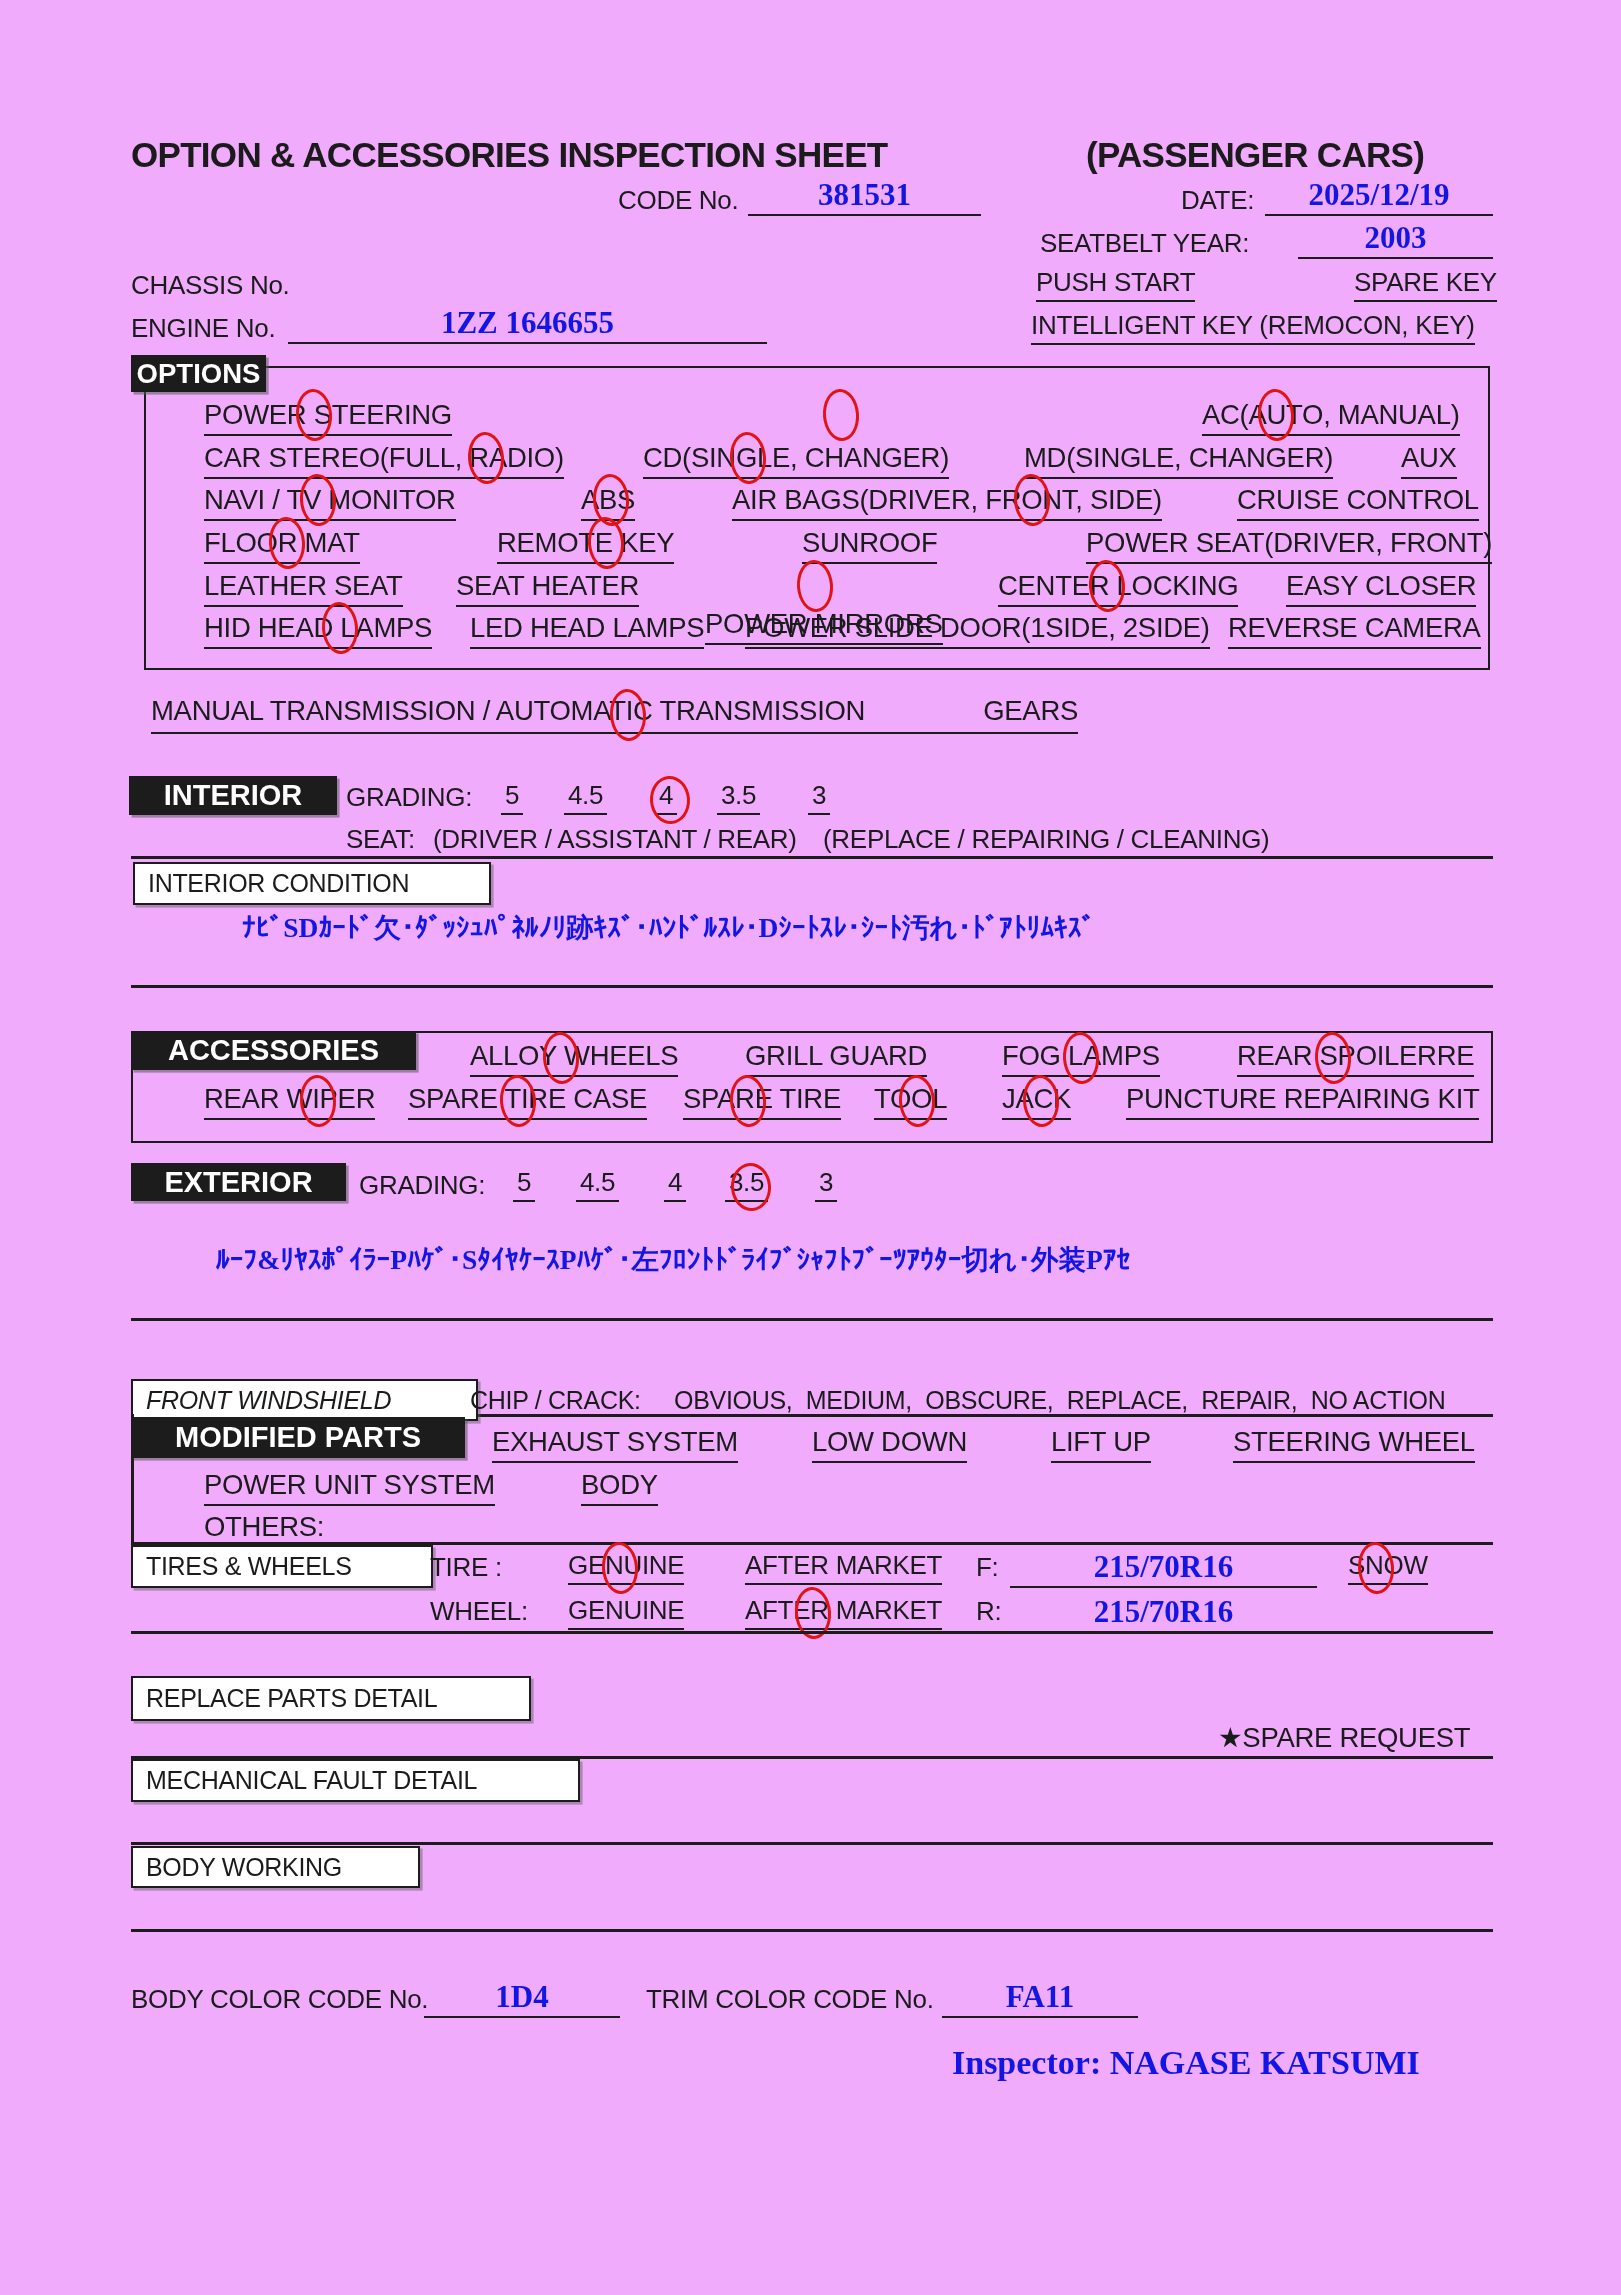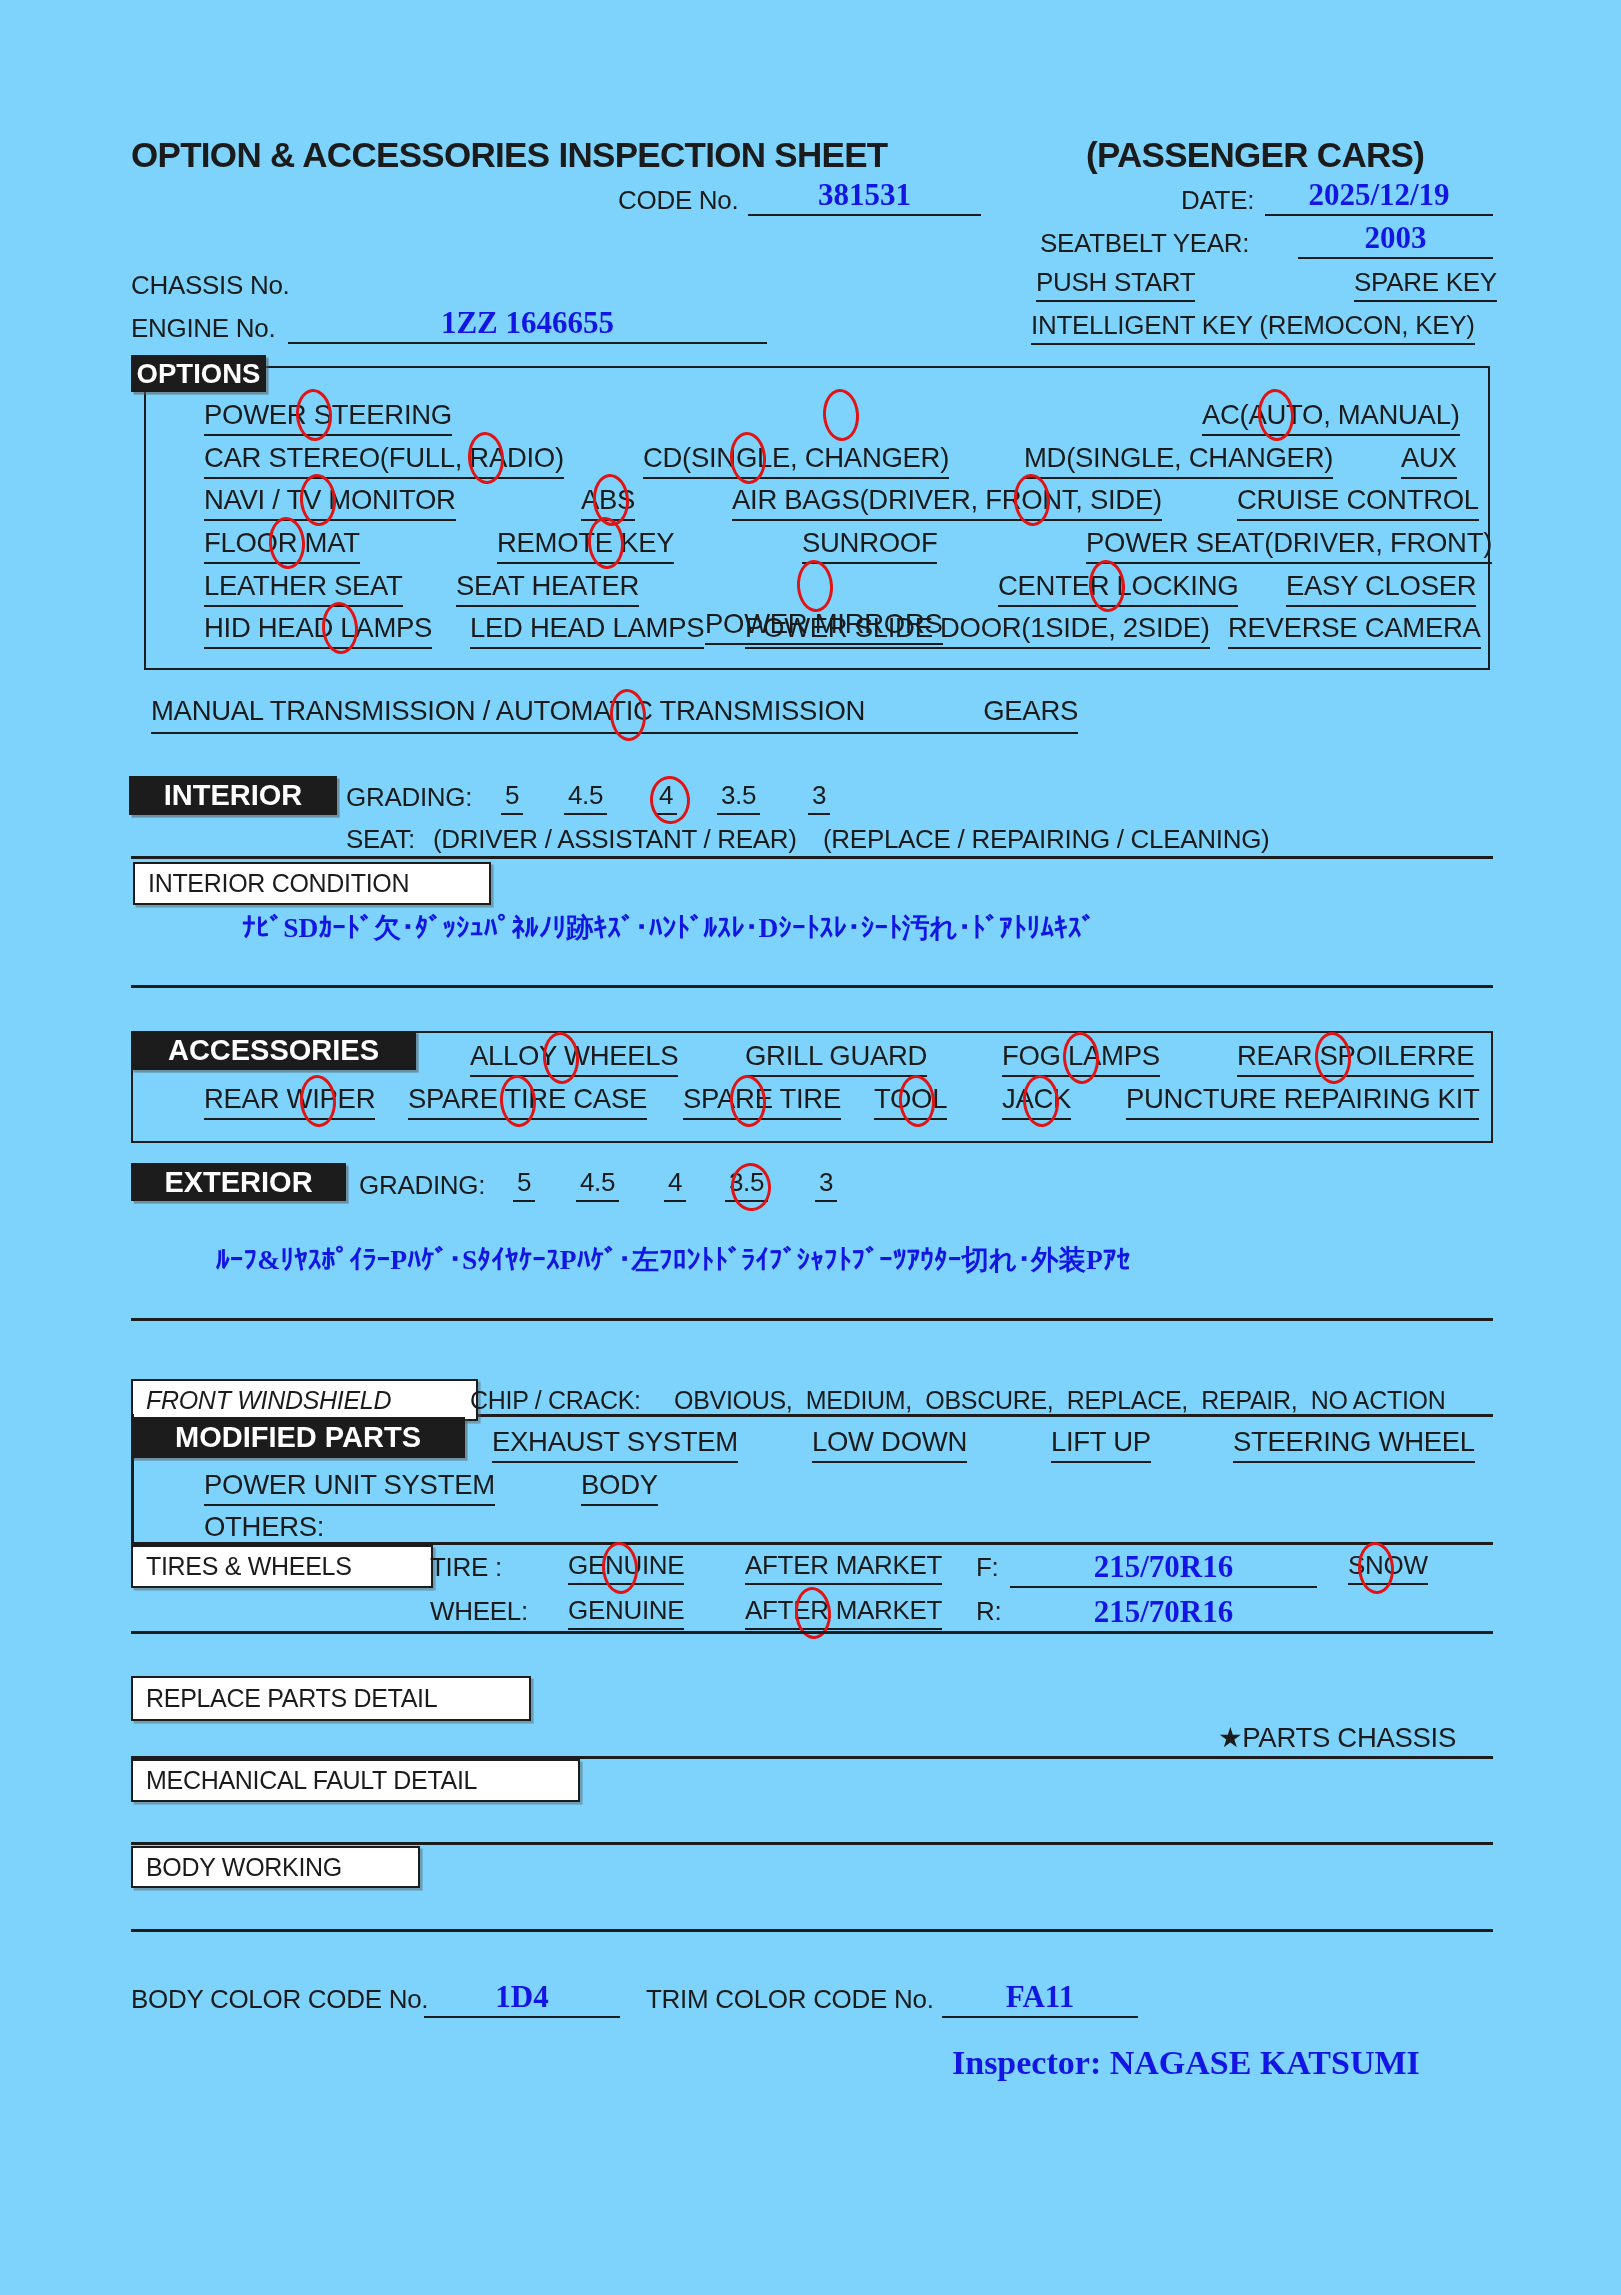"OPTION & ACCESSORIES INSPECTION SHEET" #page { background: #7dd3fc -> #f0abfc }
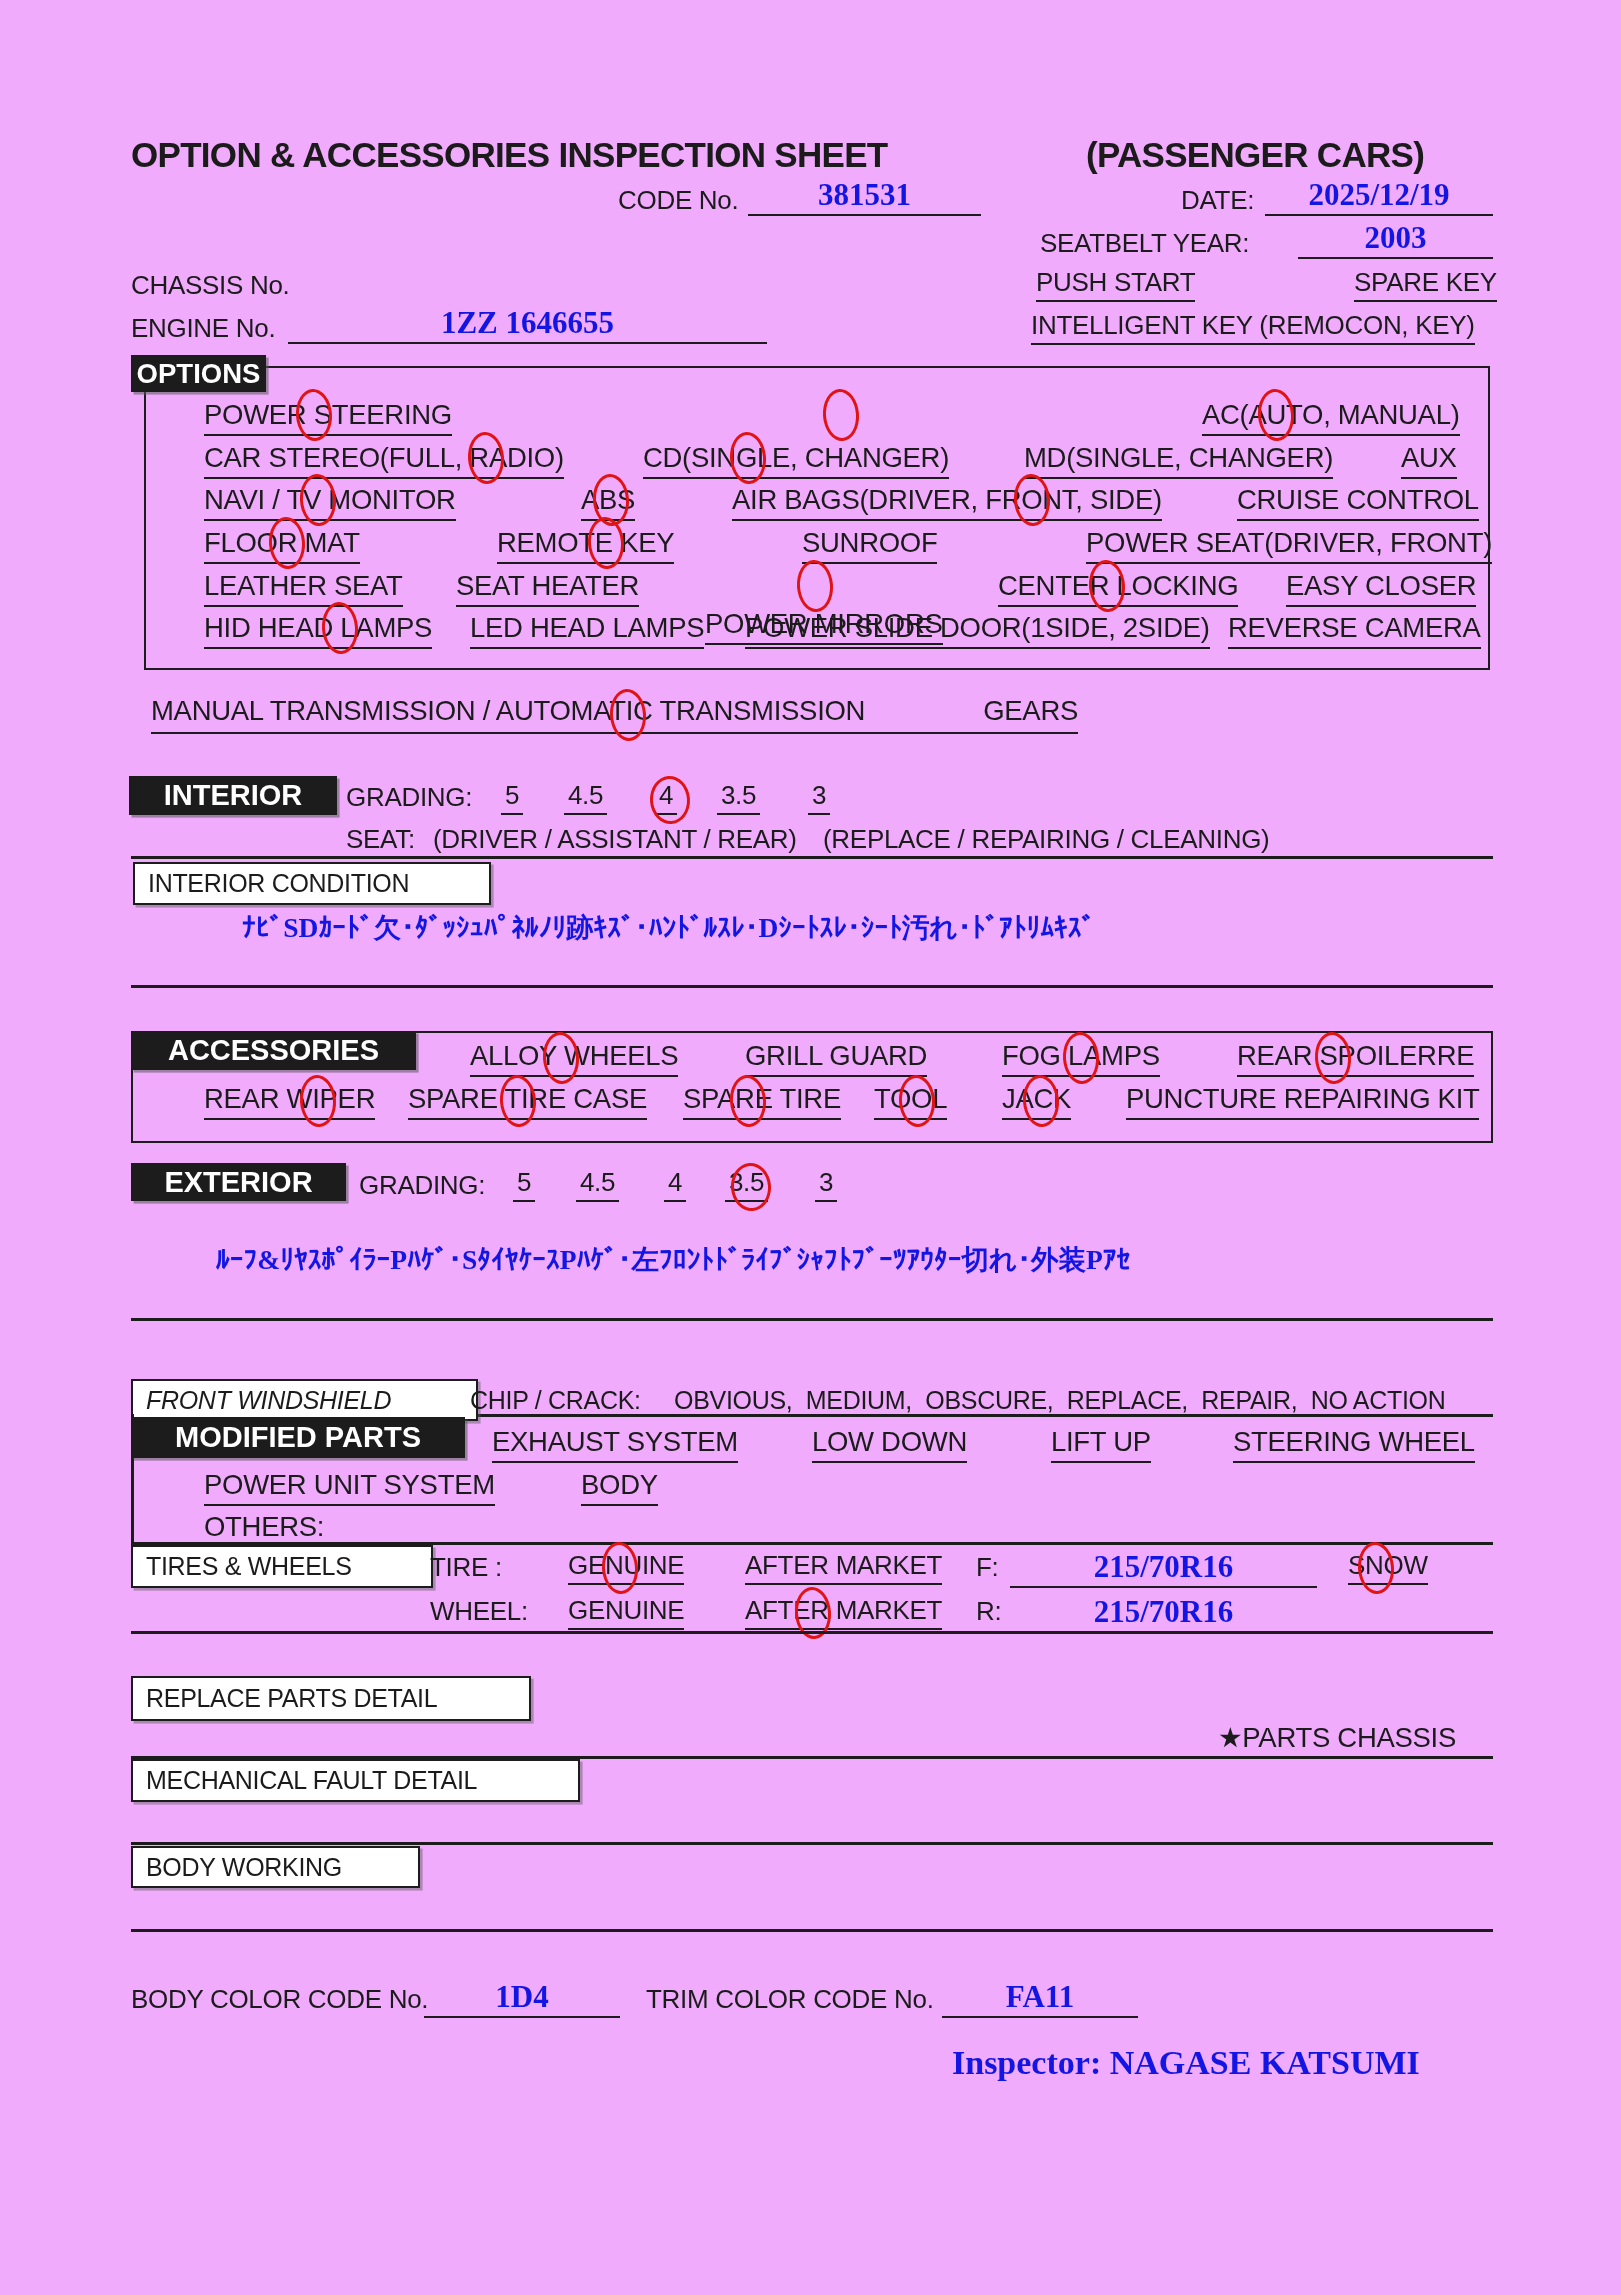"★PARTS CHASSIS" div.abs { text: PARTS CHASSIS -> SPARE REQUEST }
